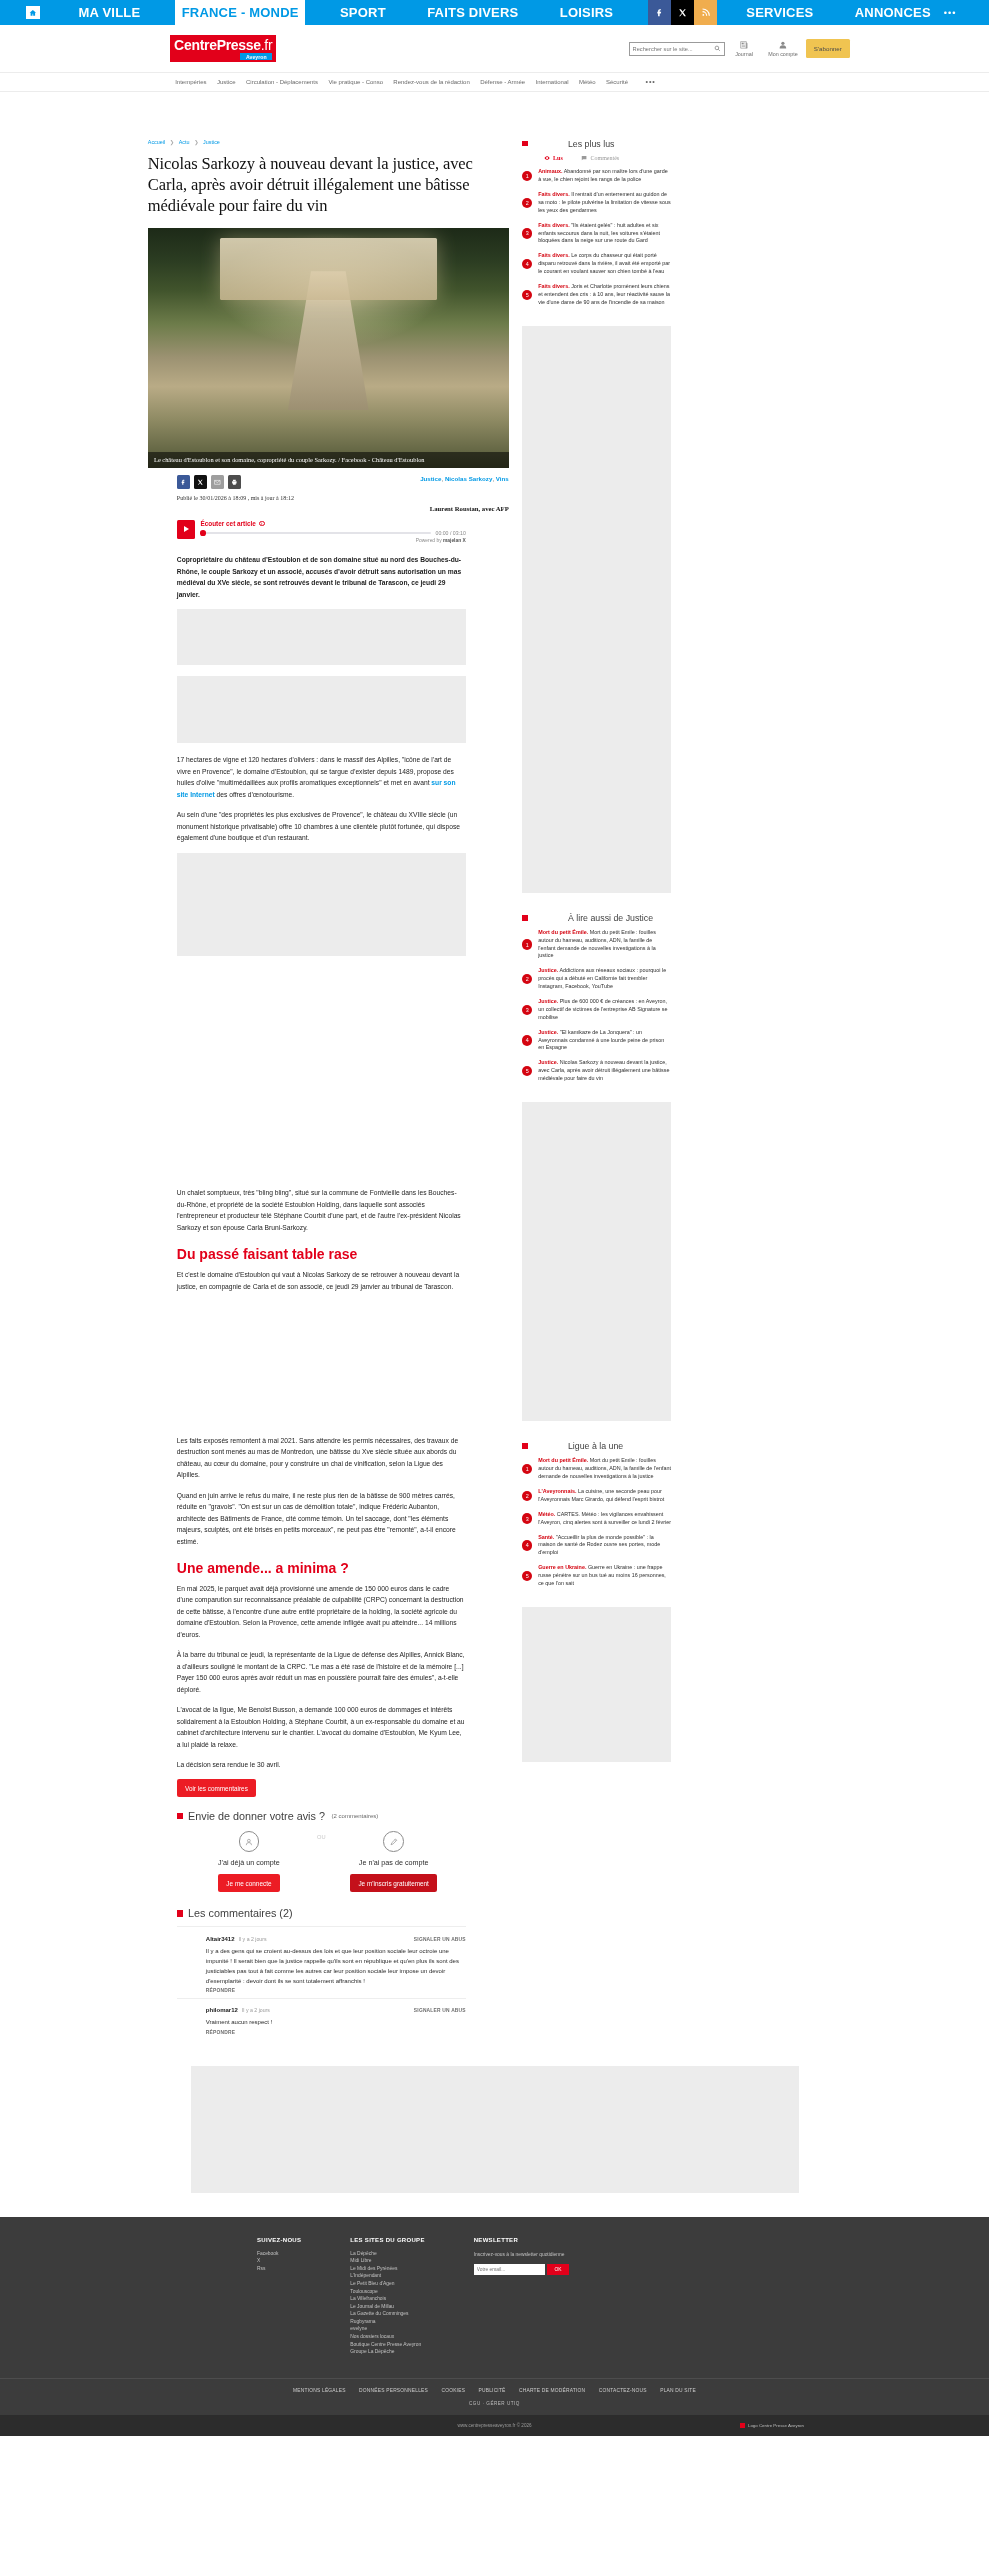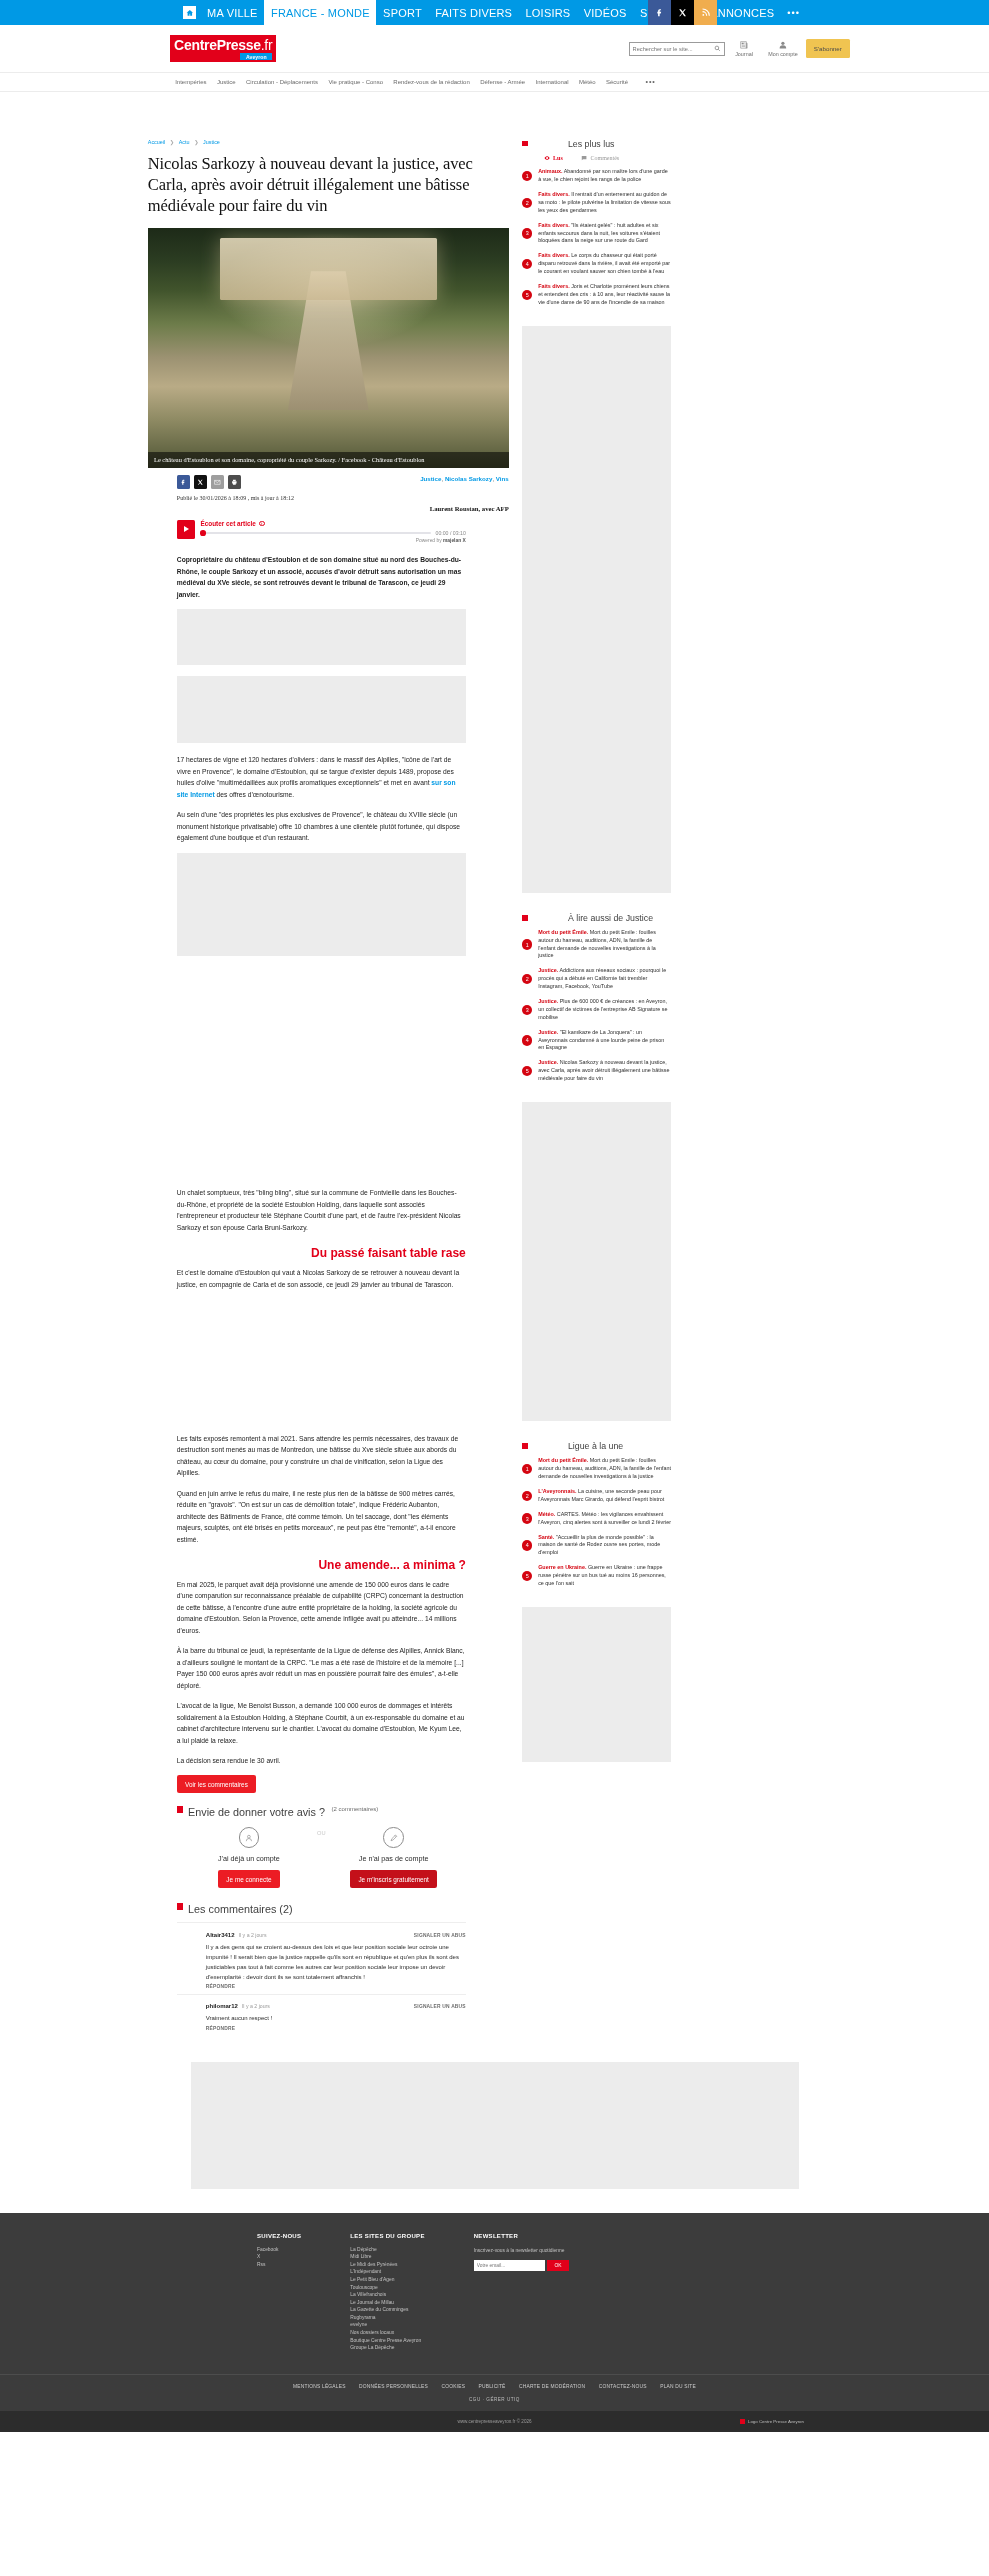"MA VILLE" .topnav-item { font-size: 11px -> 13px; font-weight: 400 -> 700; margin-left: none -> 28px }
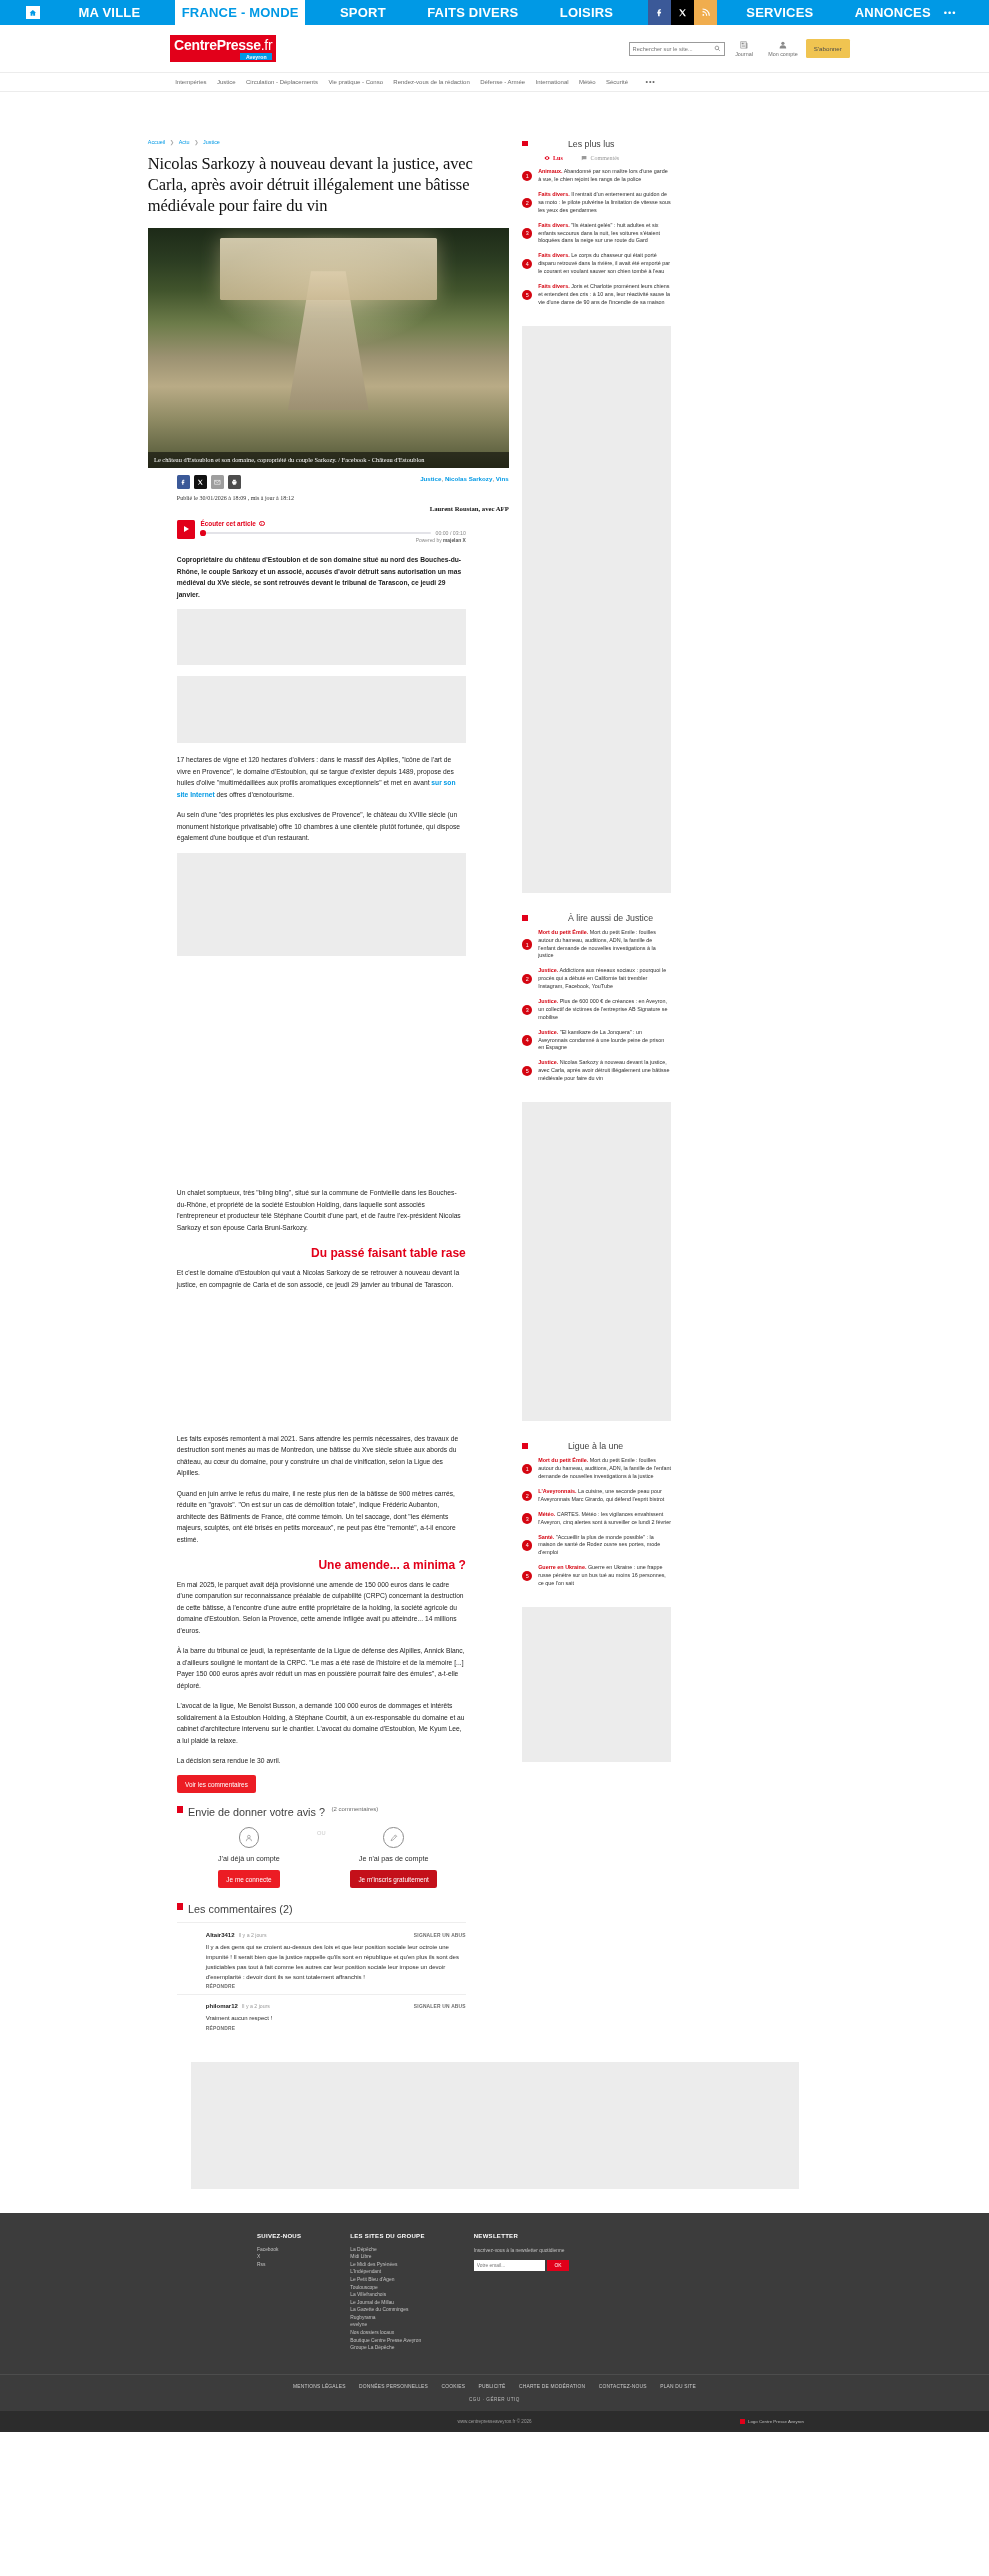"Du passé faisant table rase" h2.sub { font-size: 12px -> 14px; text-align: right -> none }
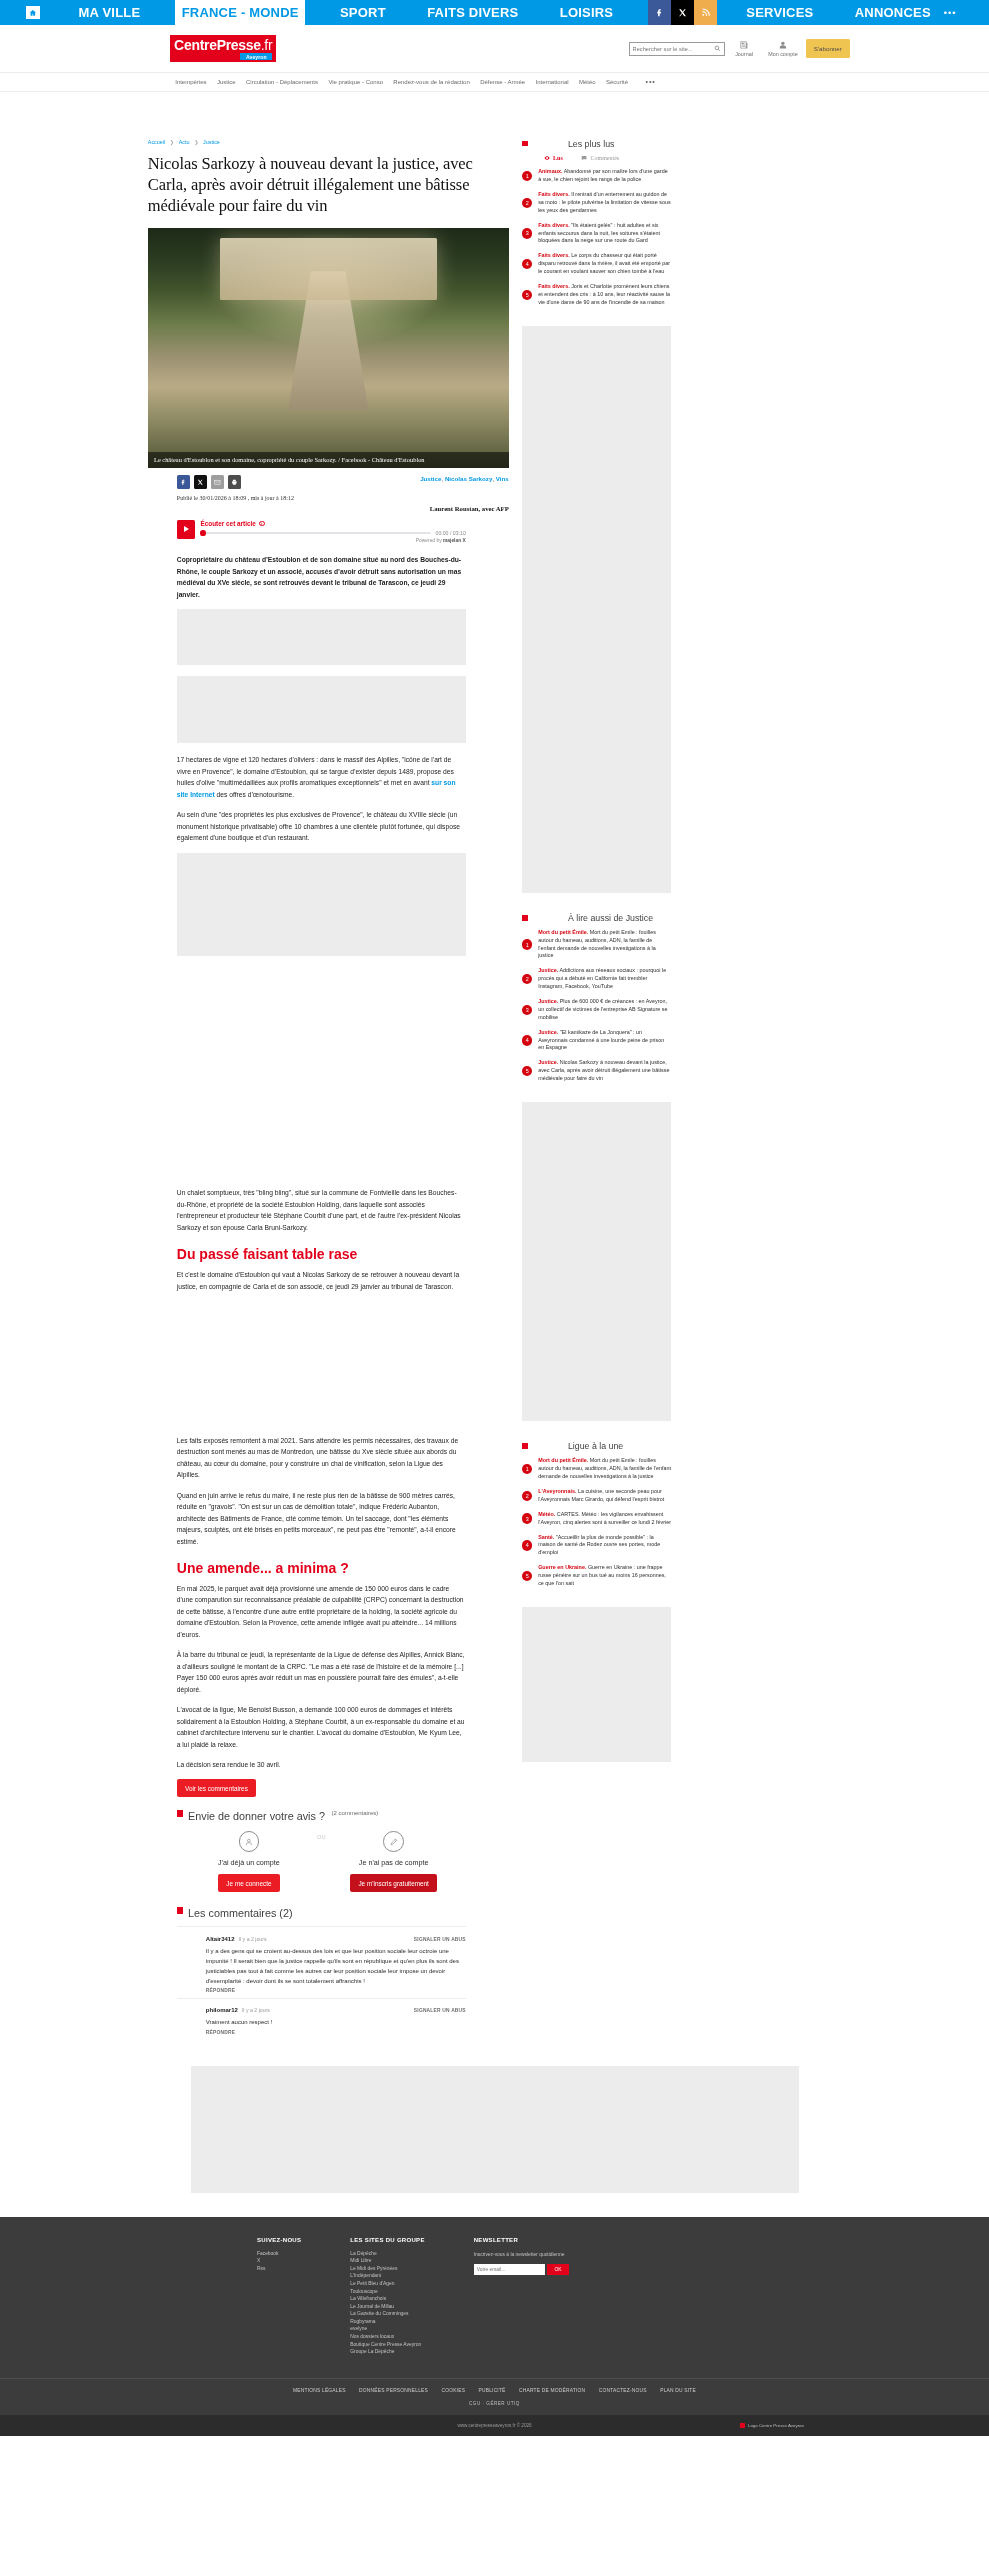"Envie de donner votre avis" .sec-head { align-items: flex-start -> center }
